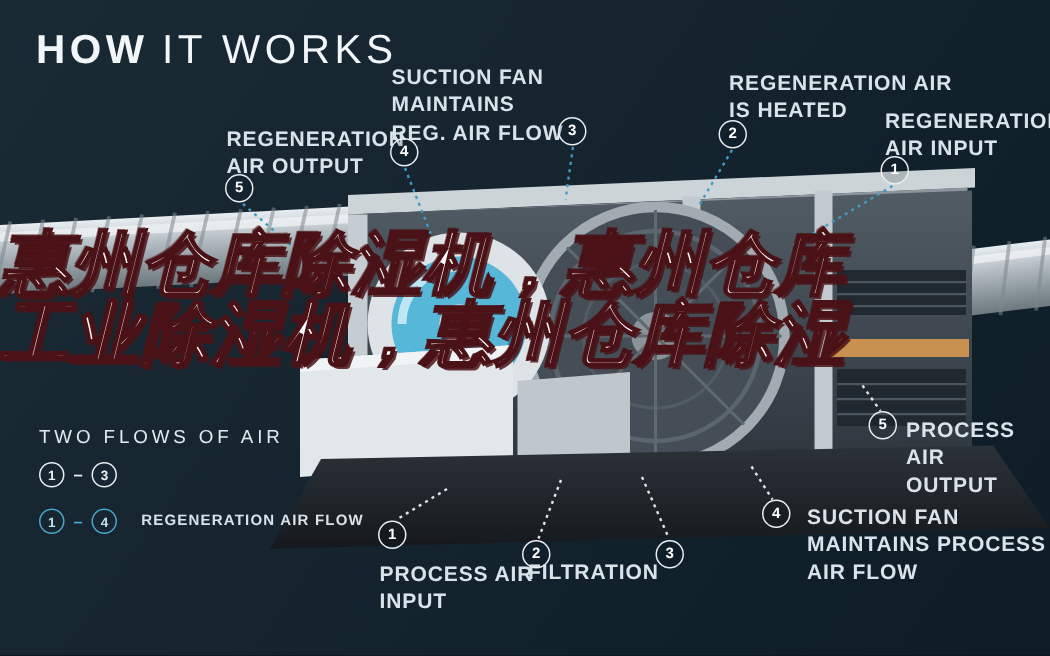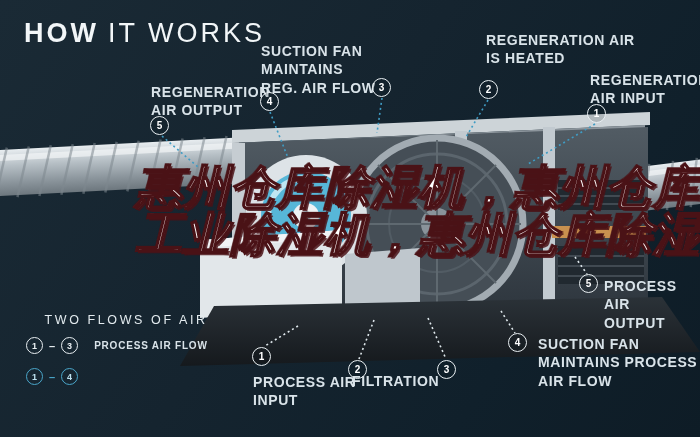"REGENERATION AIR" #lbl-heated { top: 31px -> 46px }
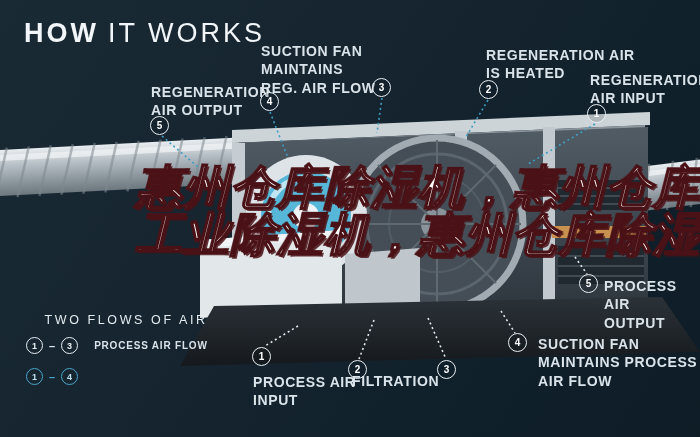"惠州仓库除湿机，惠州仓库" .overlay { text-align: right -> left; top: 164px -> 152px }
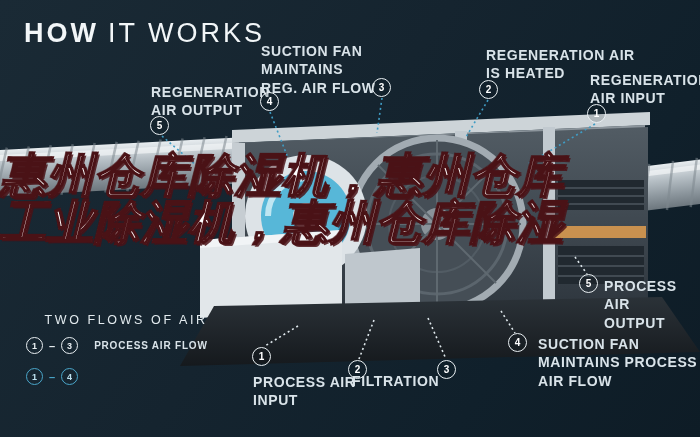"TWO FLOWS OF AIR" .legend { text-align: right -> none; top: 313px -> 284px }
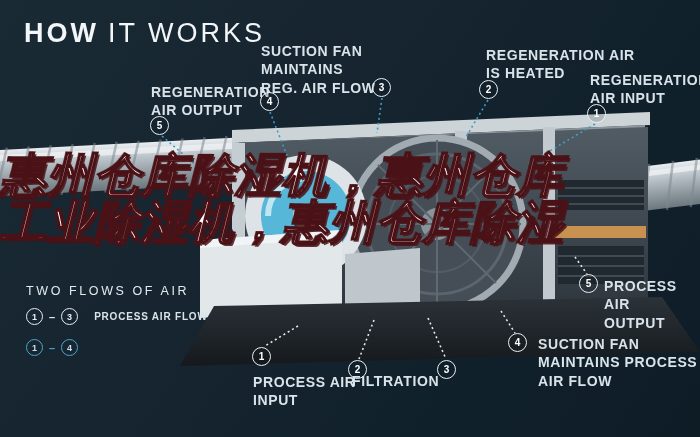"PROCESS AIR FLOW" span.lg-label { html: <span>PROCESS AIR FLOW</span> -> none }
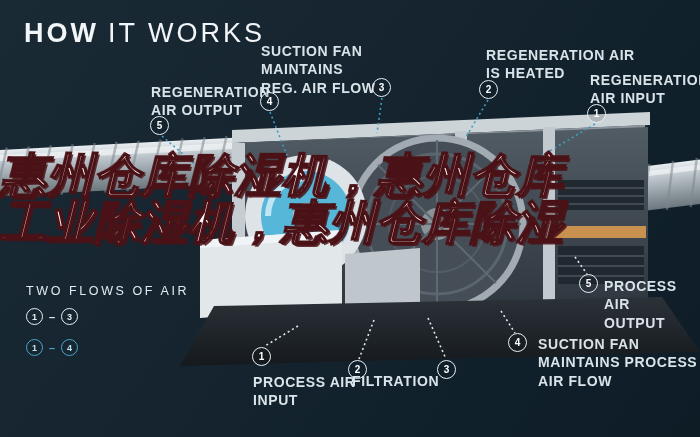"REGENERATION AIR FLOW" span.lg-label { html: none -> <span>REGENERATION AIR FLOW</span> }
